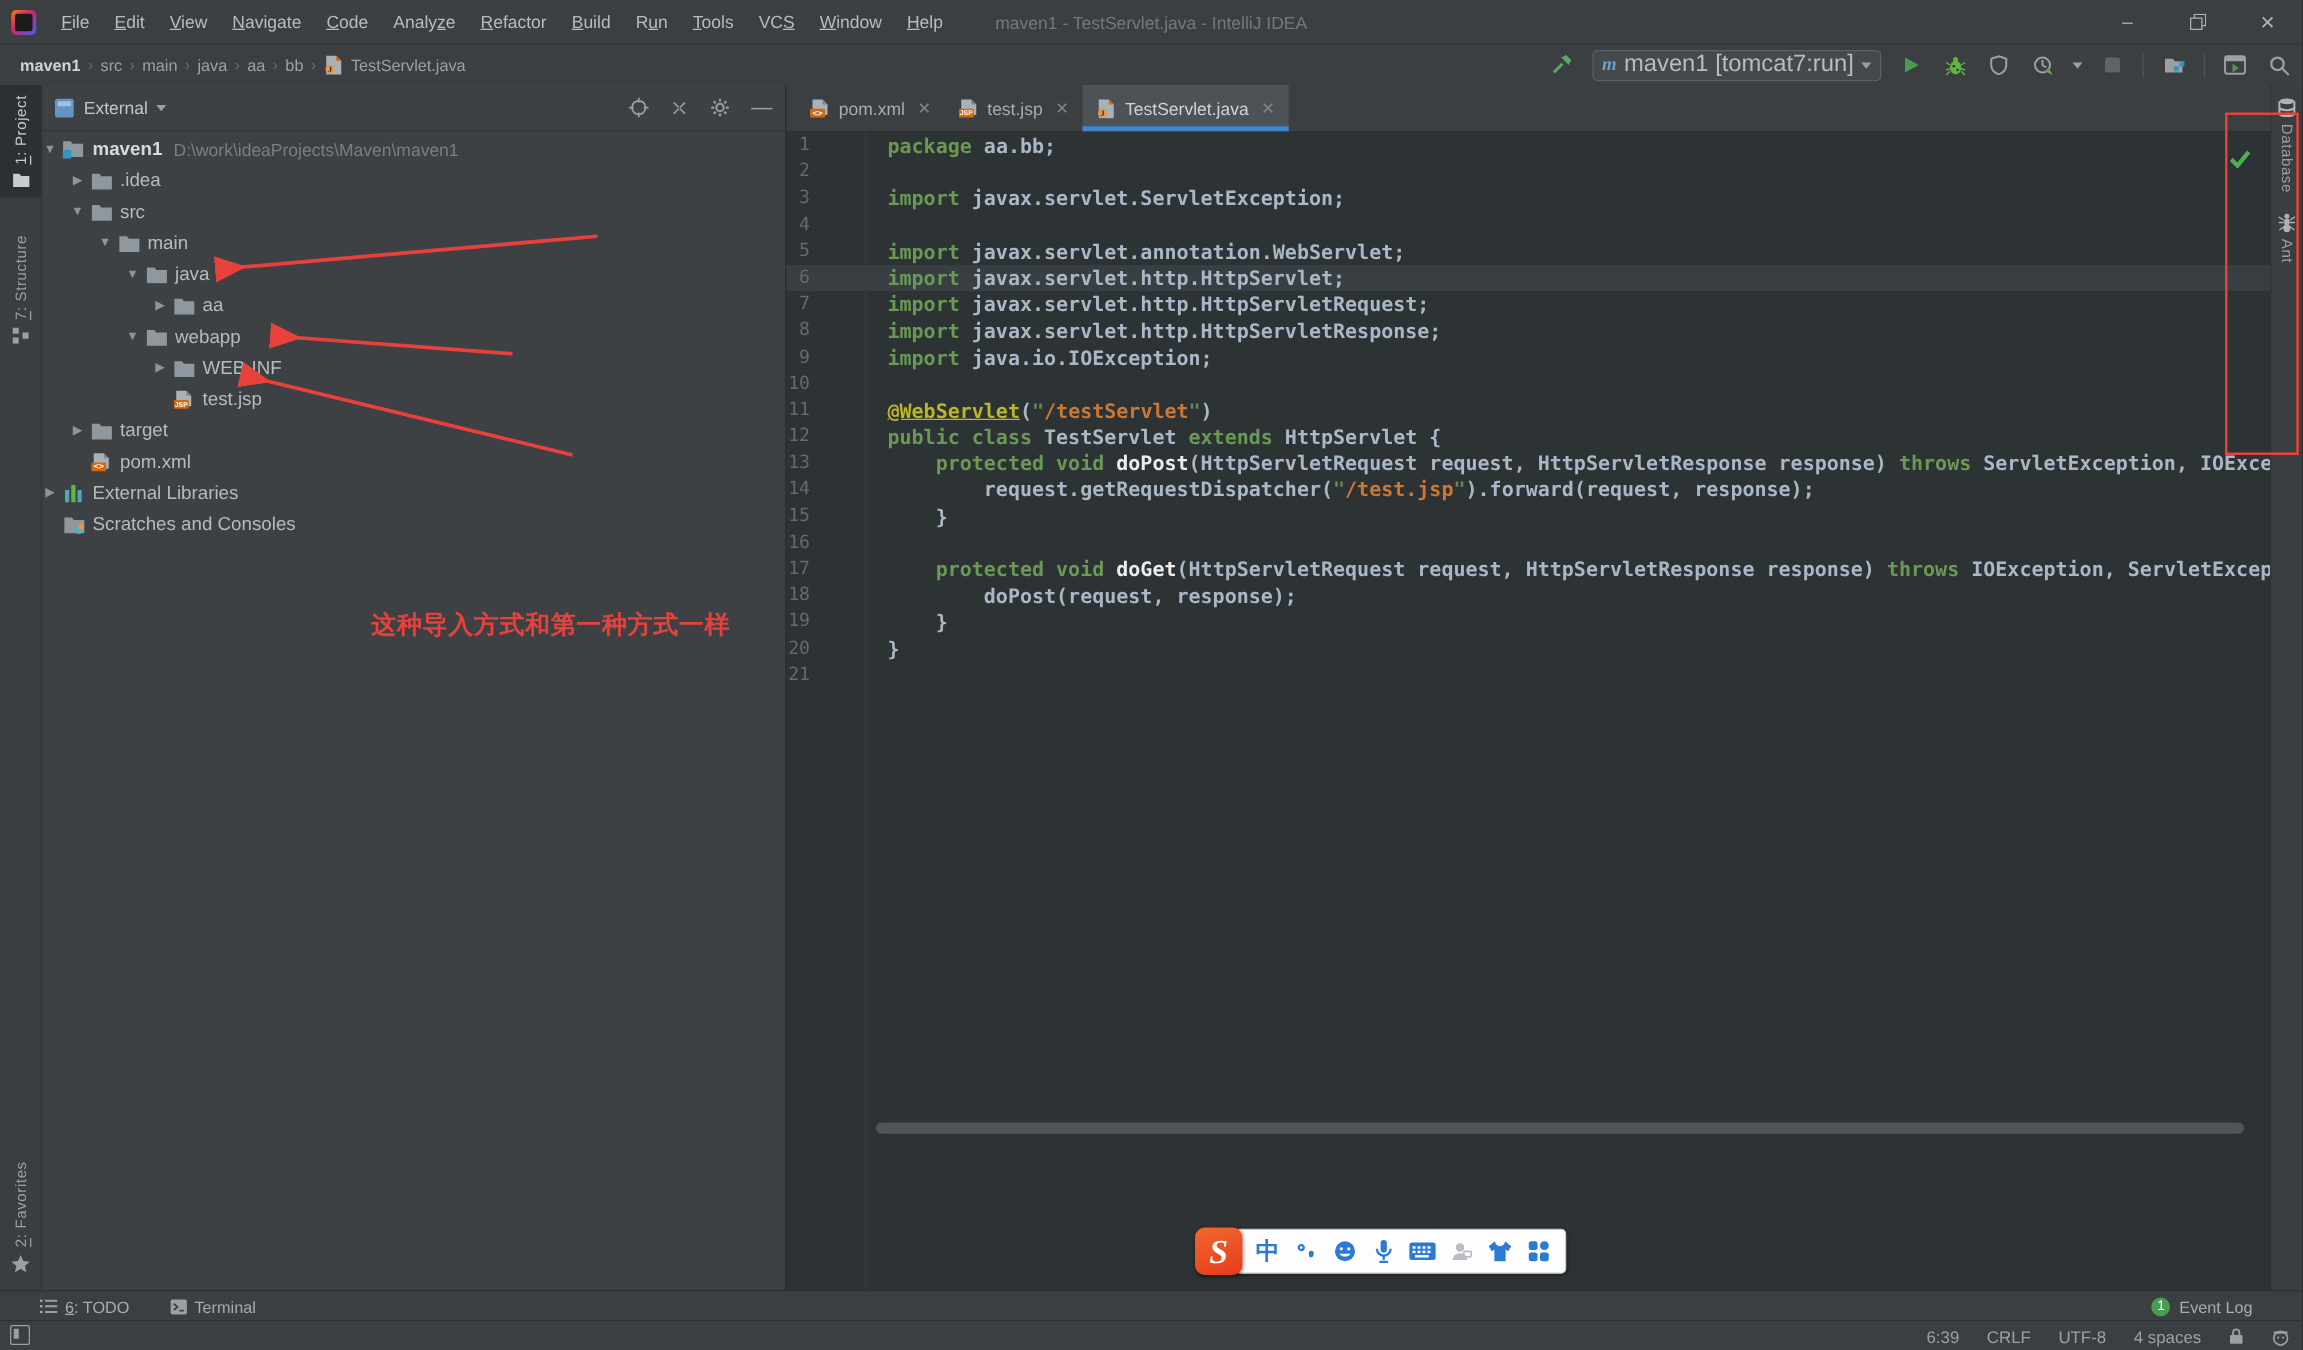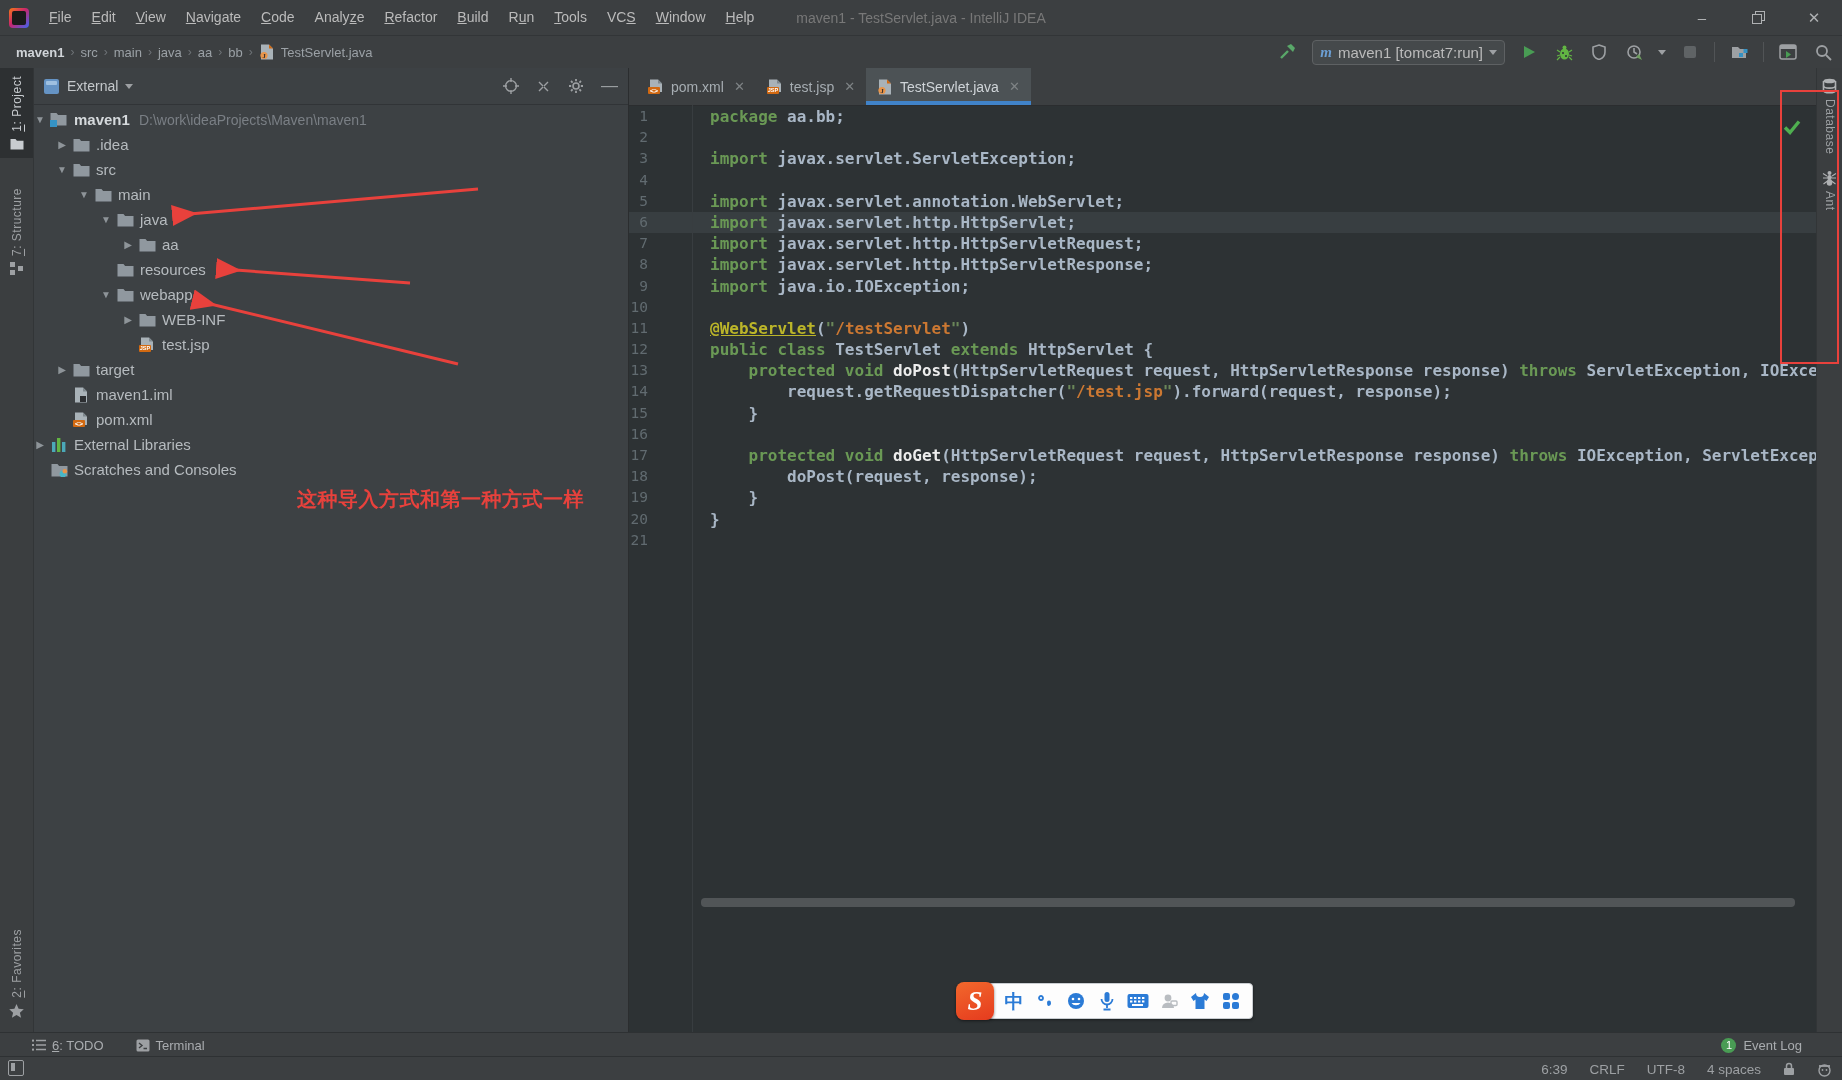"maven1 [tomcat7:run]" #run-config .cfg-label { font-size: 15px -> 19px }
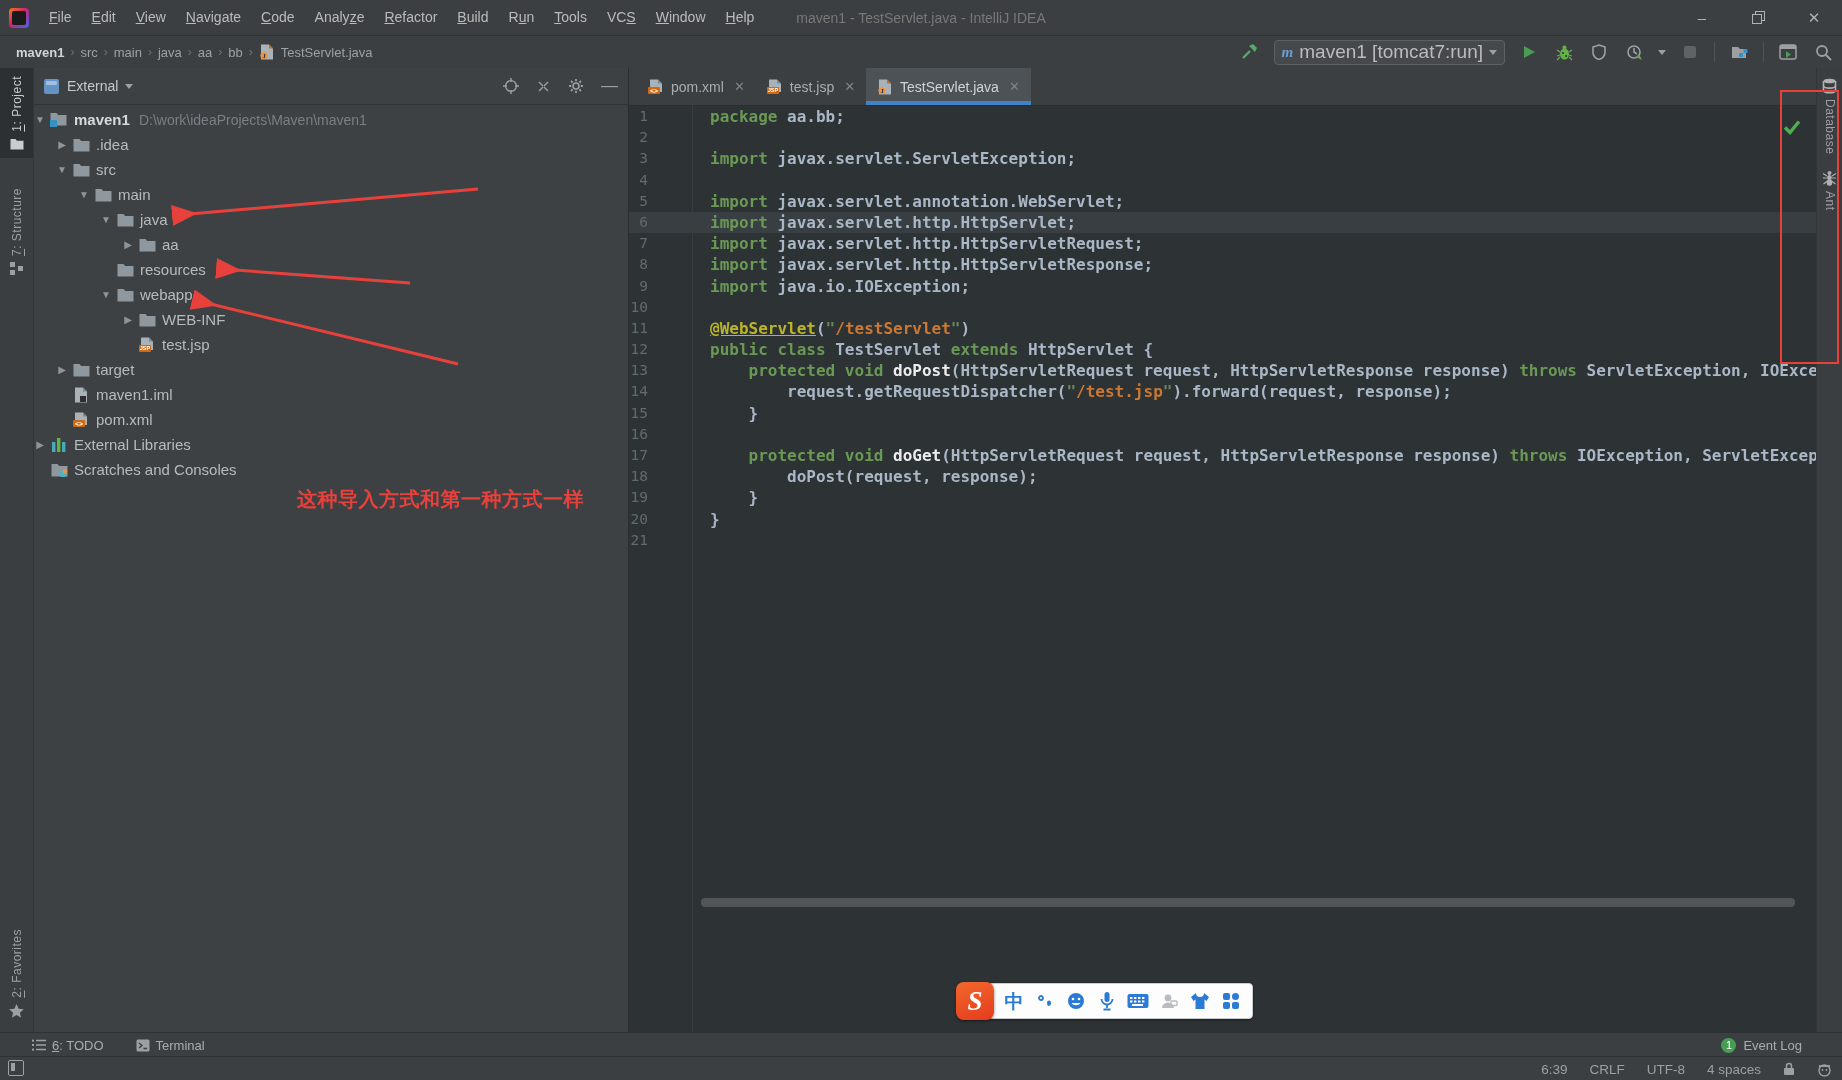"resources" div.tree-row { html: <div> <span></span> <span> <svg> <path></path> </svg> </span> <span>resources</span> </div> -> none }
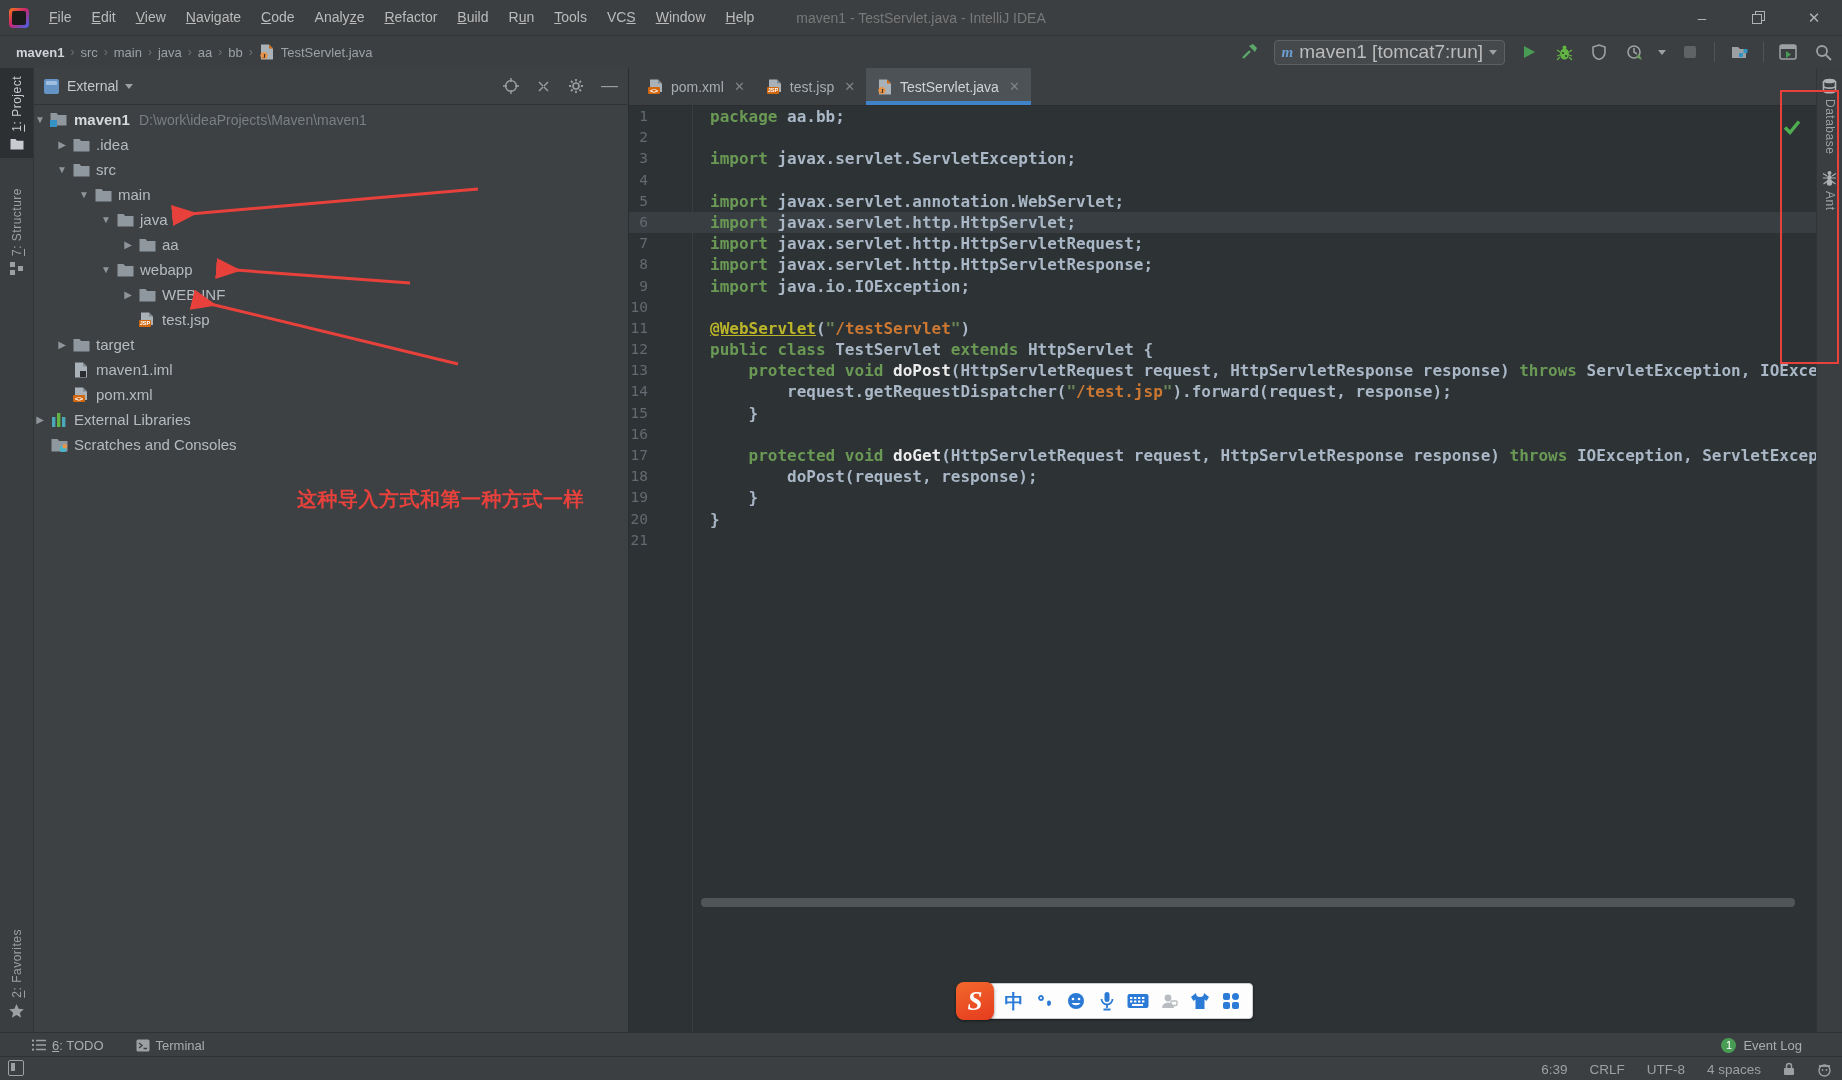"maven1.iml" div.tree-row { html: <div> <span></span> <span> <svg> <path></path> <path></path> <rect></rect> </svg> </span> <span>maven1.iml</span> </div> -> none }
